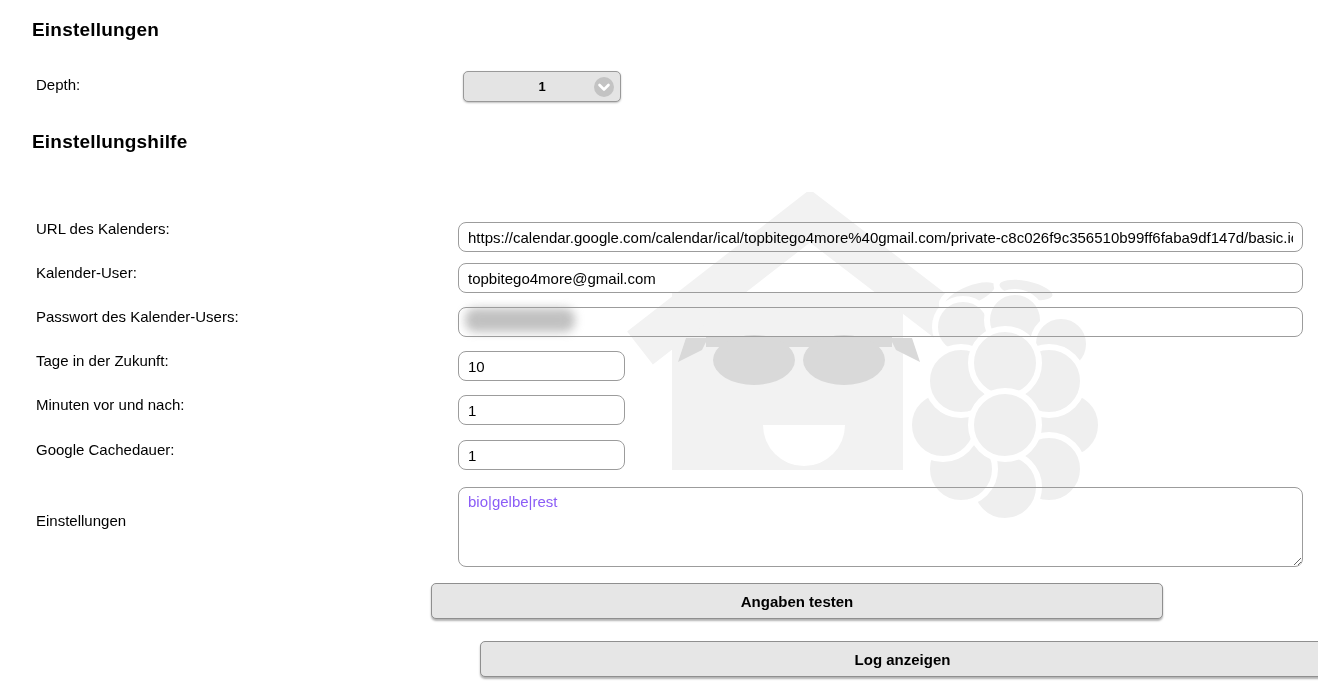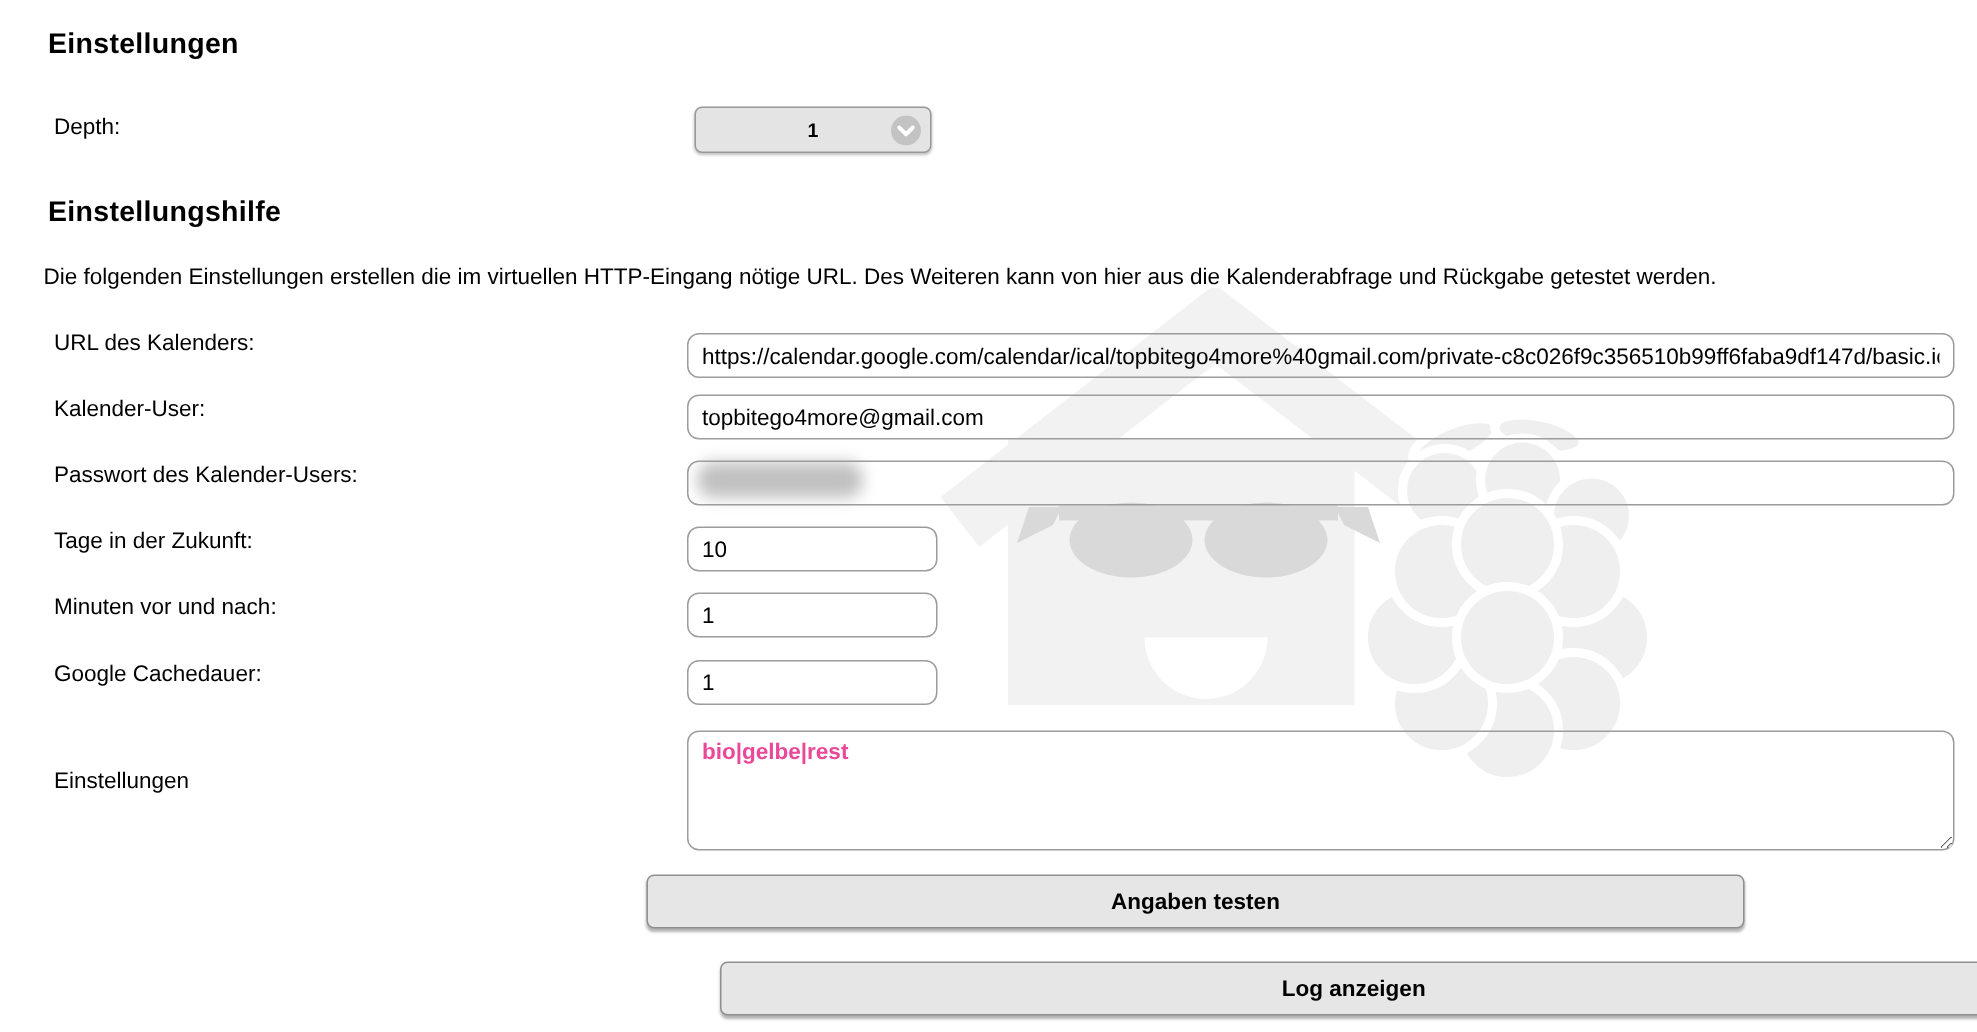"Die folgenden Einstellungen erstellen" p.desc { html: <p>Die folgenden Einstellungen erstellen die im virtuellen HTTP-Eingang nötige URL. Des Weiteren kann von hier aus die Kalenderabfrage und Rückgabe getestet werden.</p> -> none }
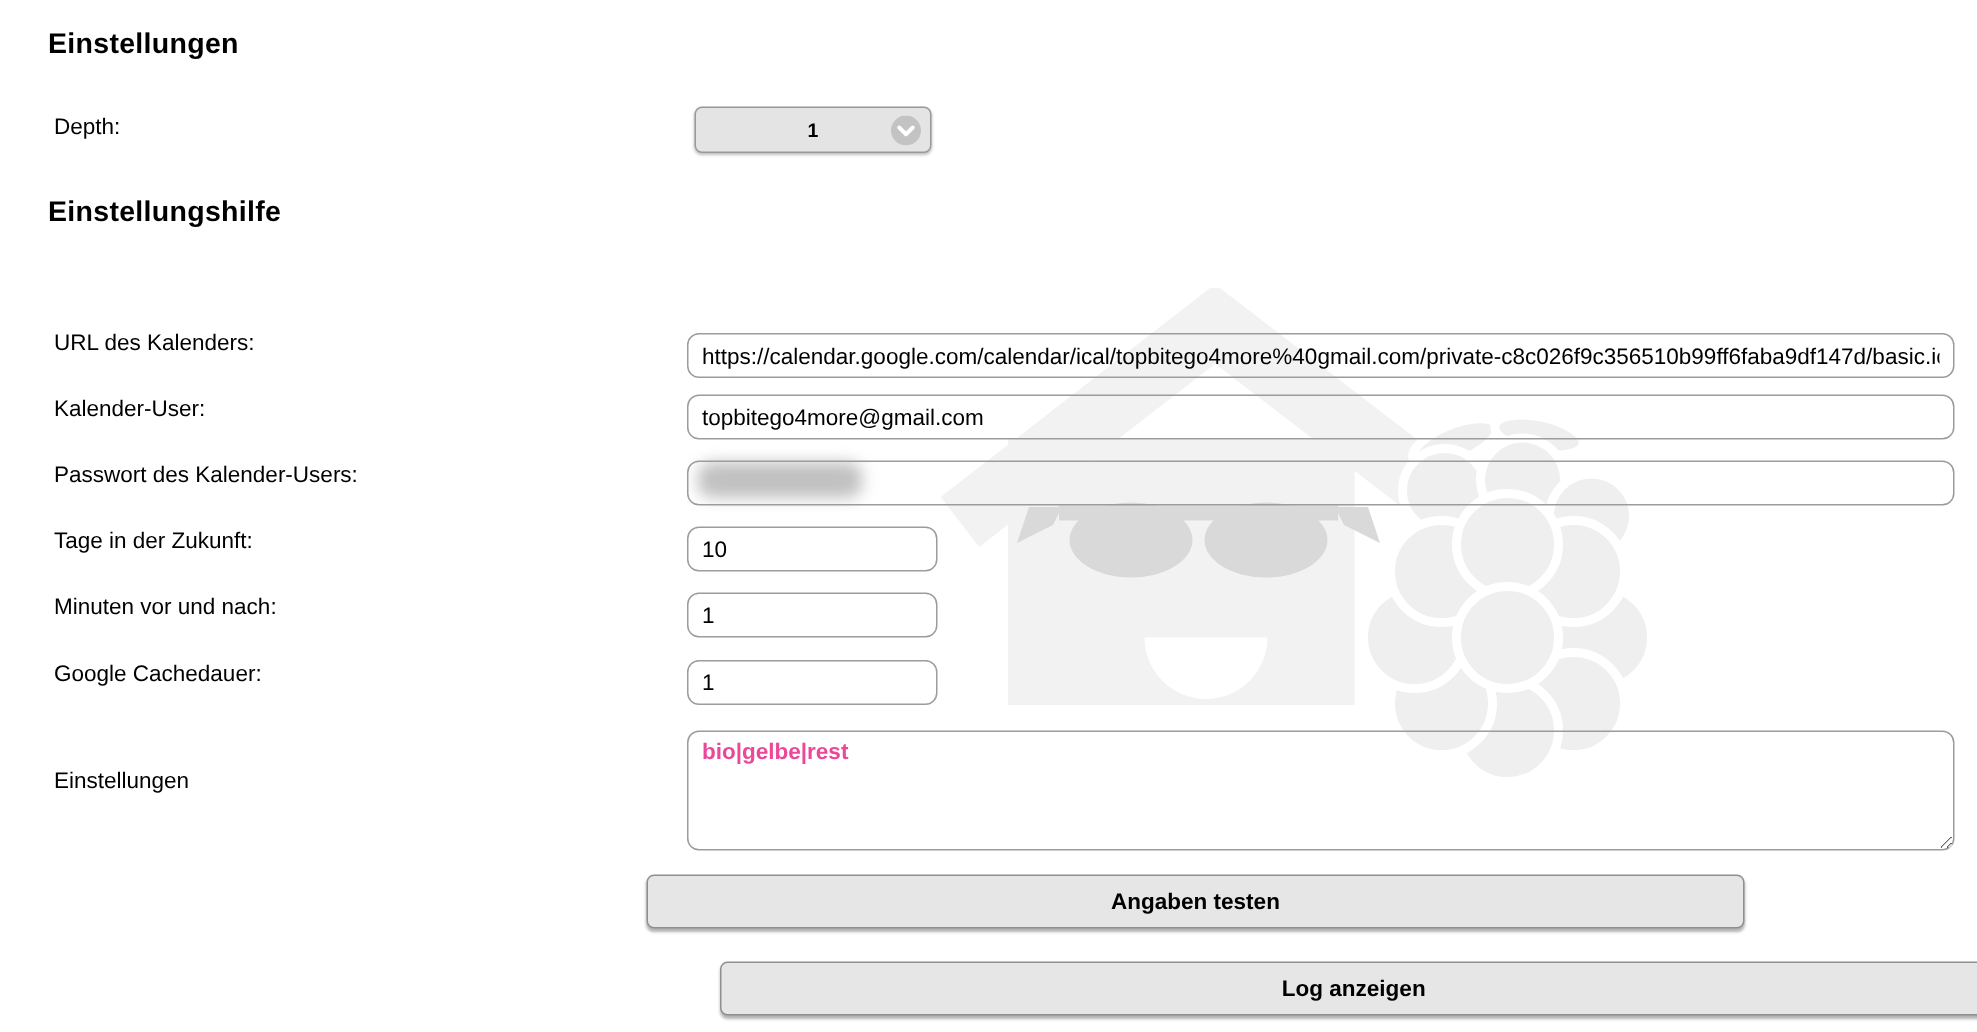"bio|gelbe|rest" .textarea { color: #ec4899 -> #8b5cf6; font-weight: bold -> none }
